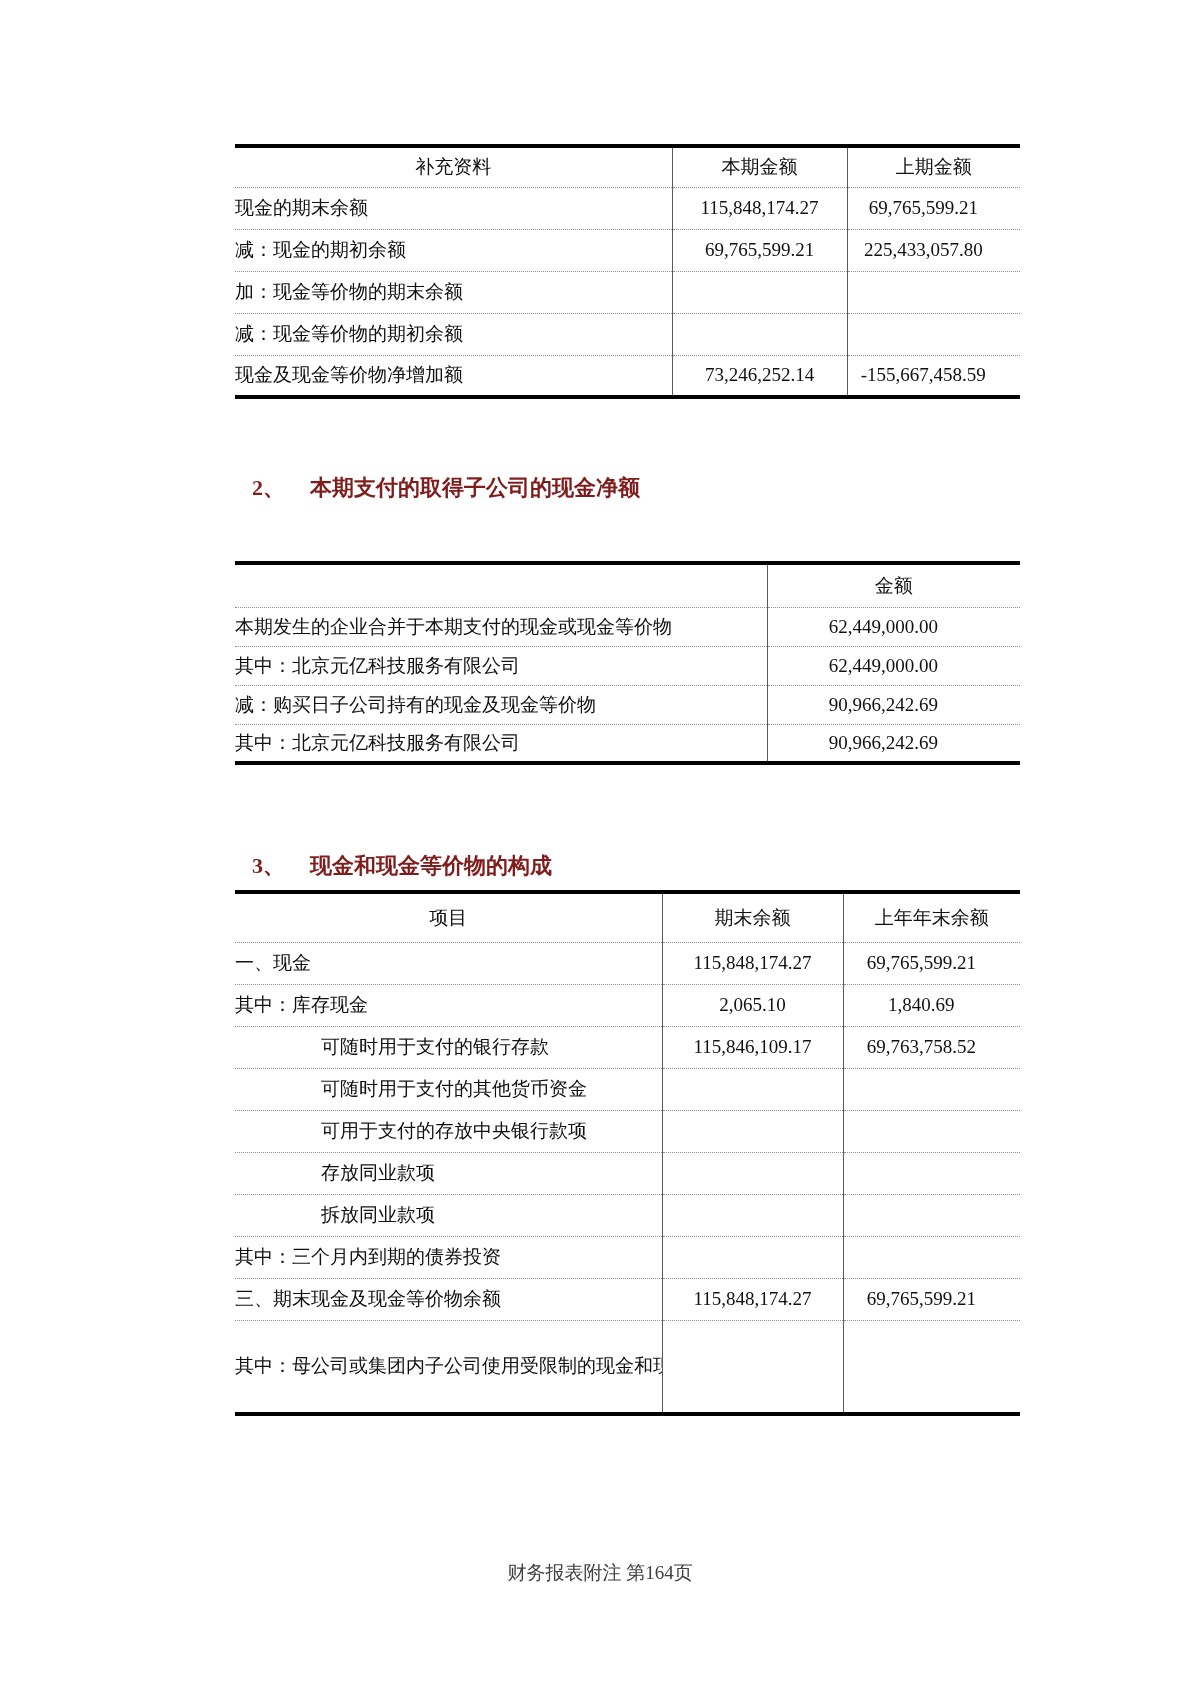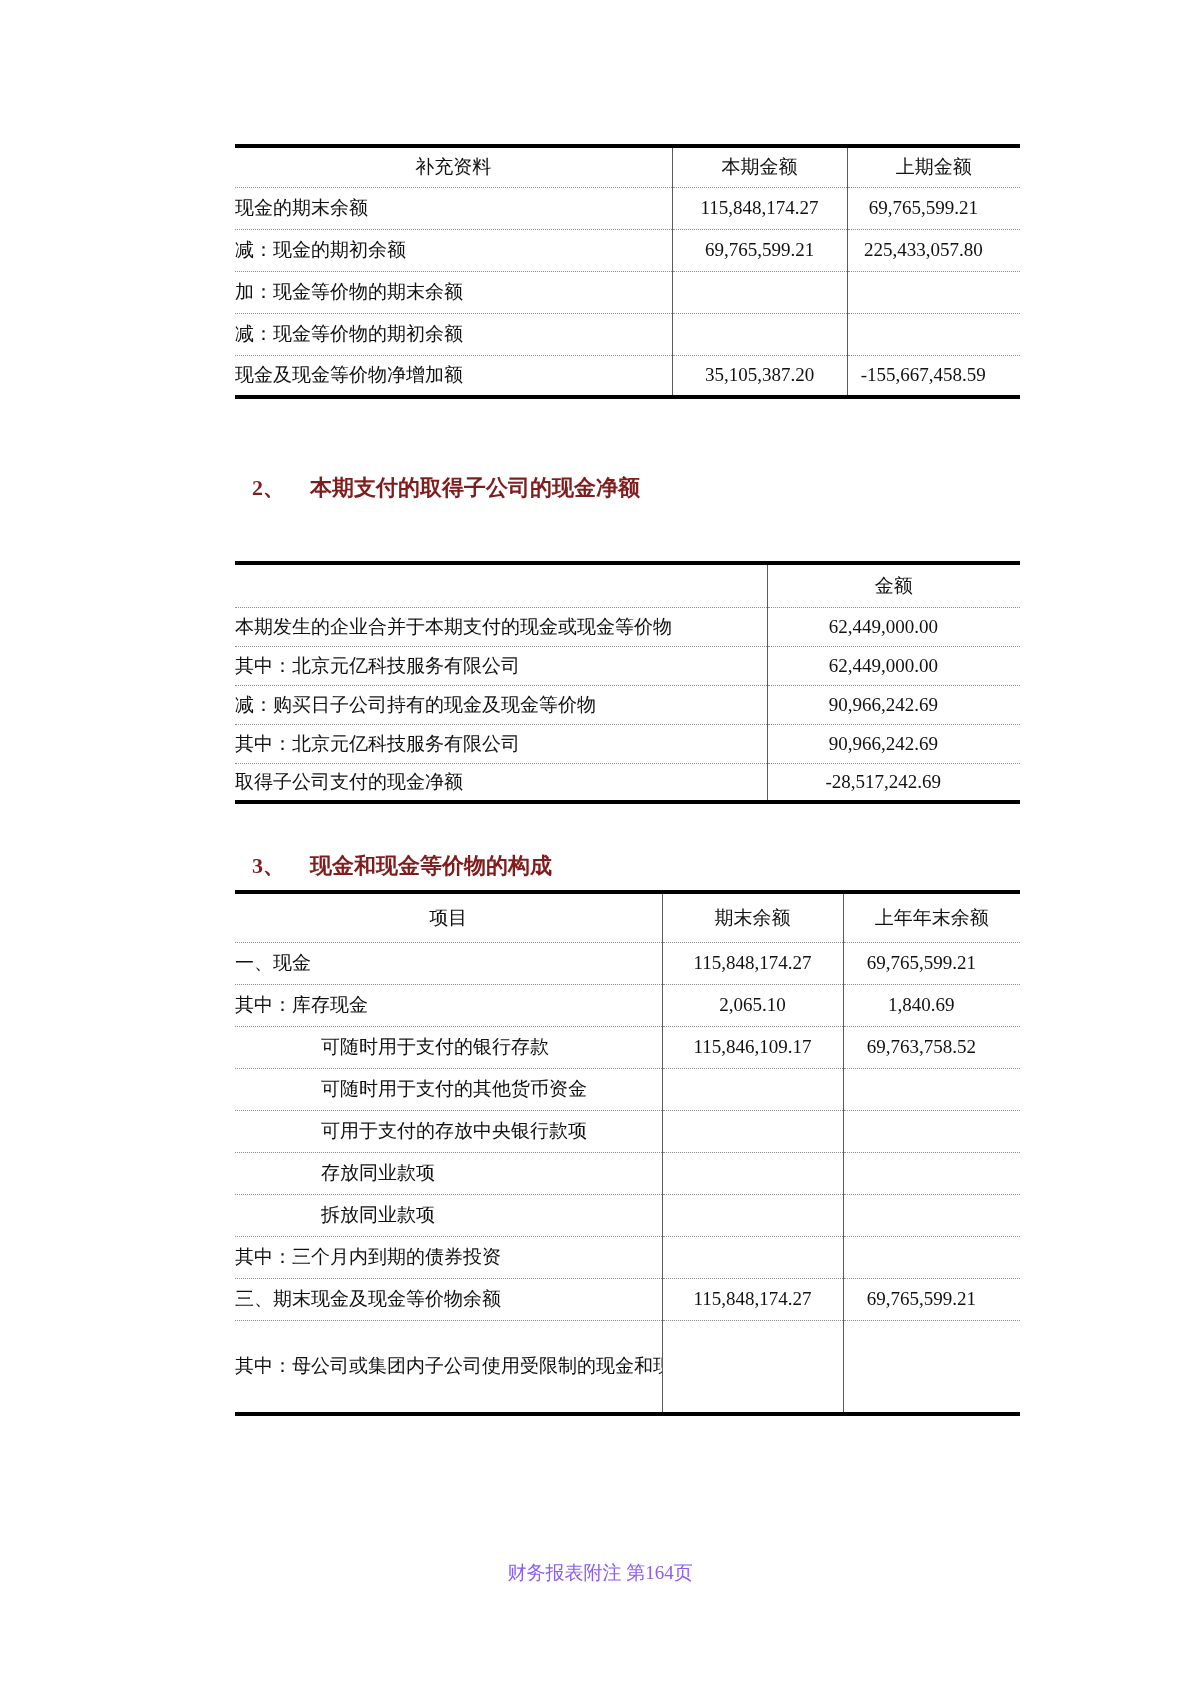"35,105,387.20" td.num { text: 35,105,387.20 -> 73,246,252.14 }
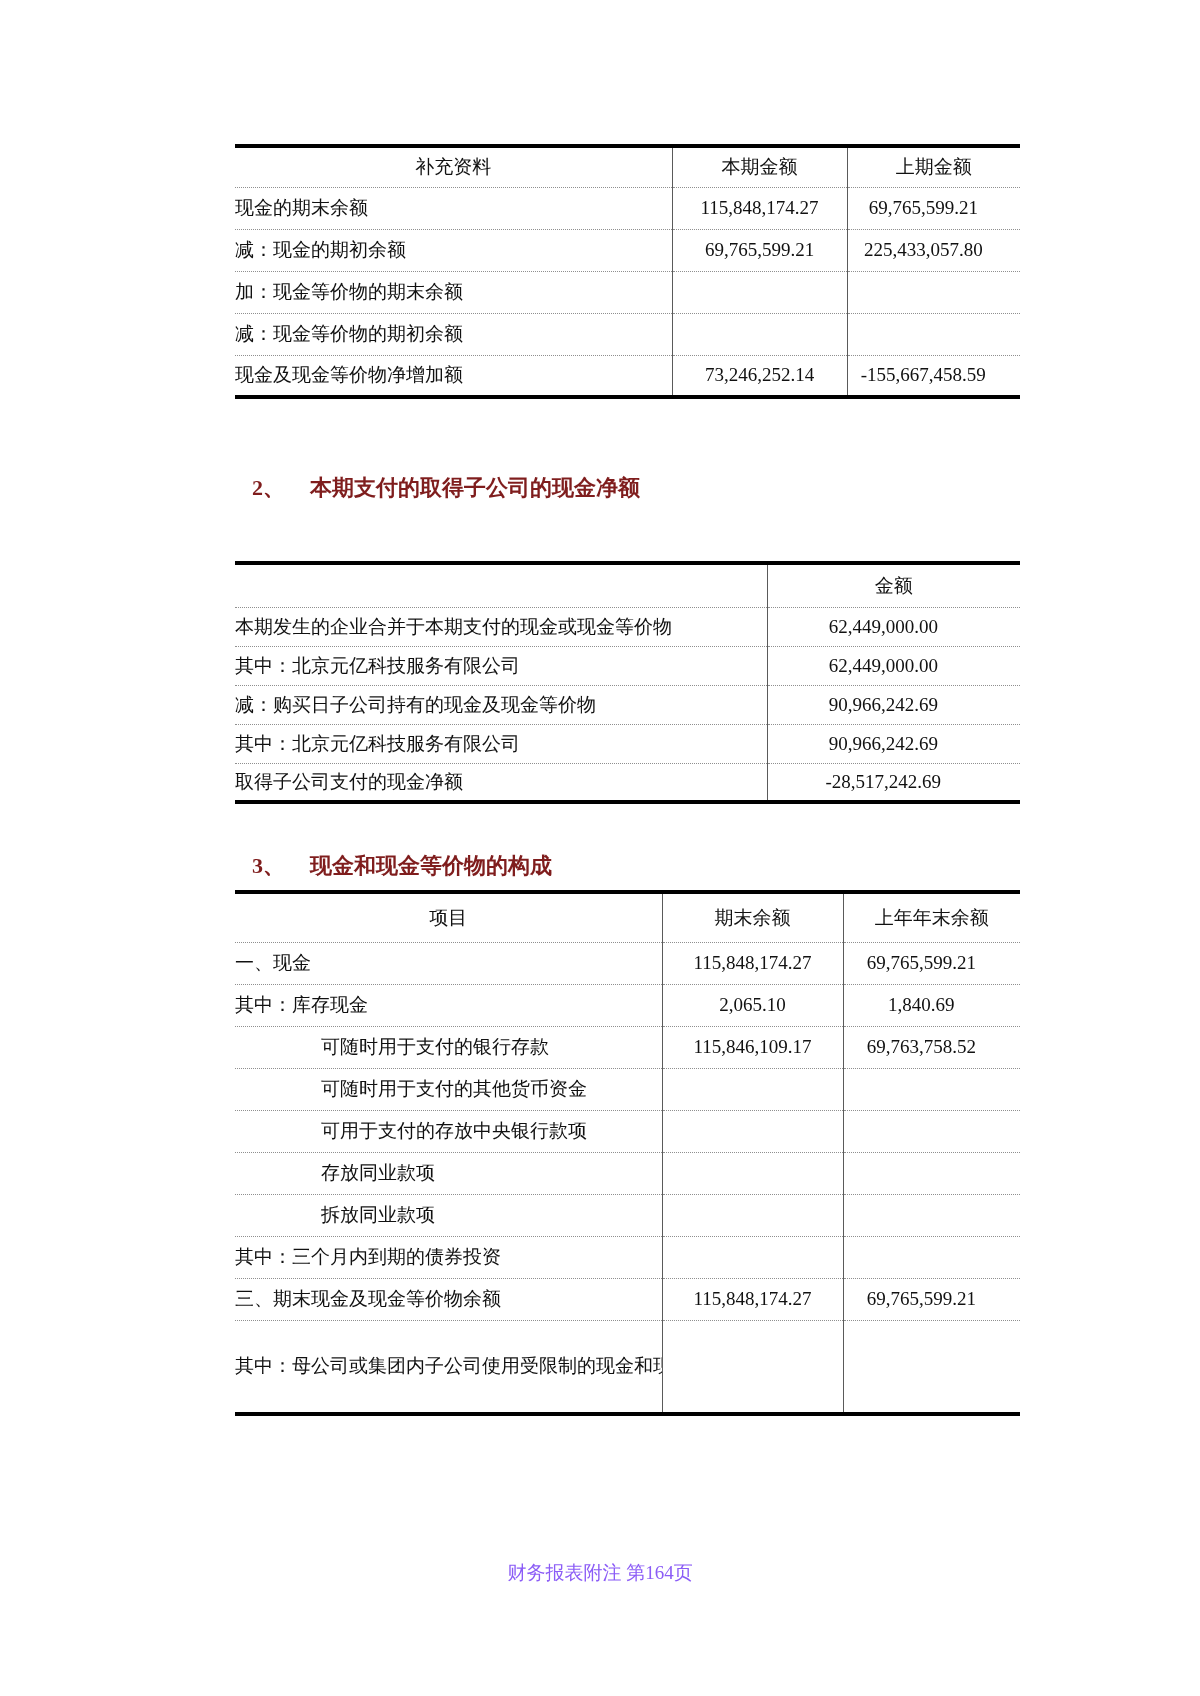"取得子公司支付的现金净额" tr { html: <tr> <td>取得子公司支付的现金净额</td> <td>-28,517,242.69</td> </tr> -> none }
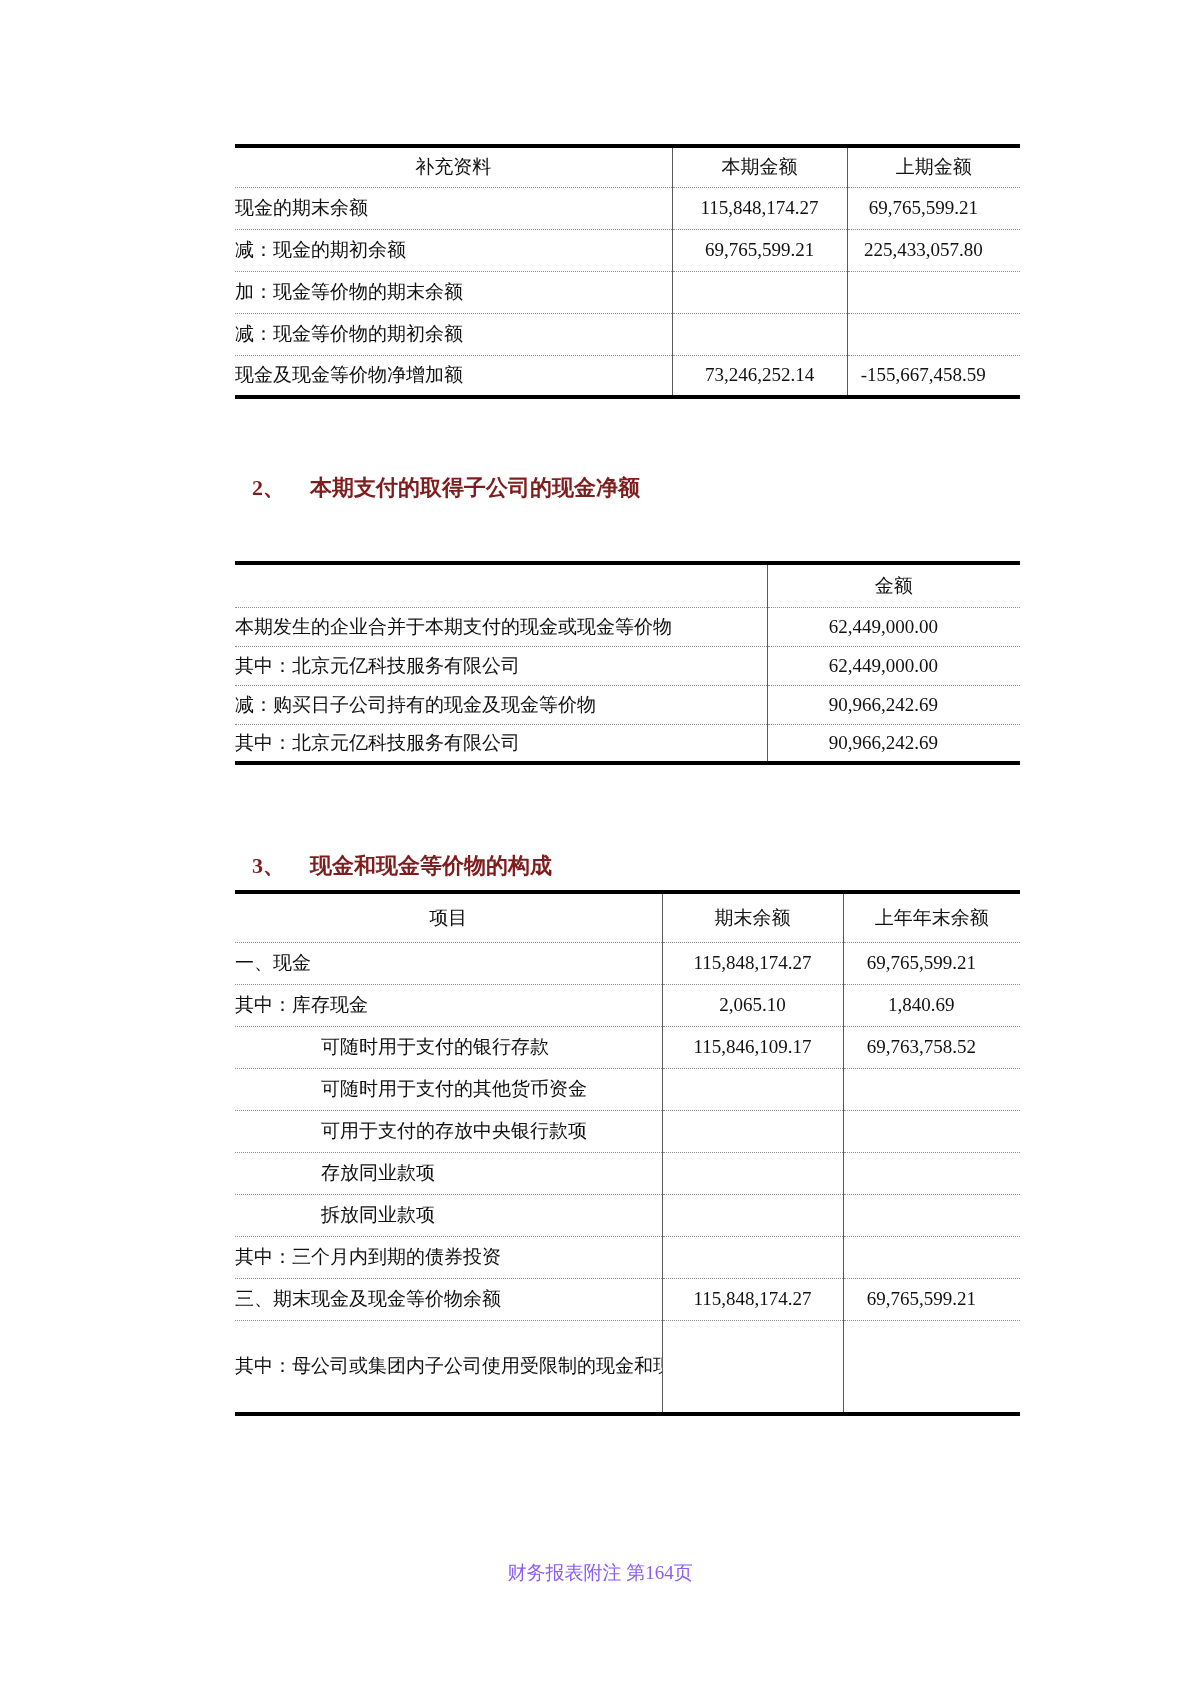"财务报表附注 第164页" .footer { color: #8b5cf6 -> #404040 }
